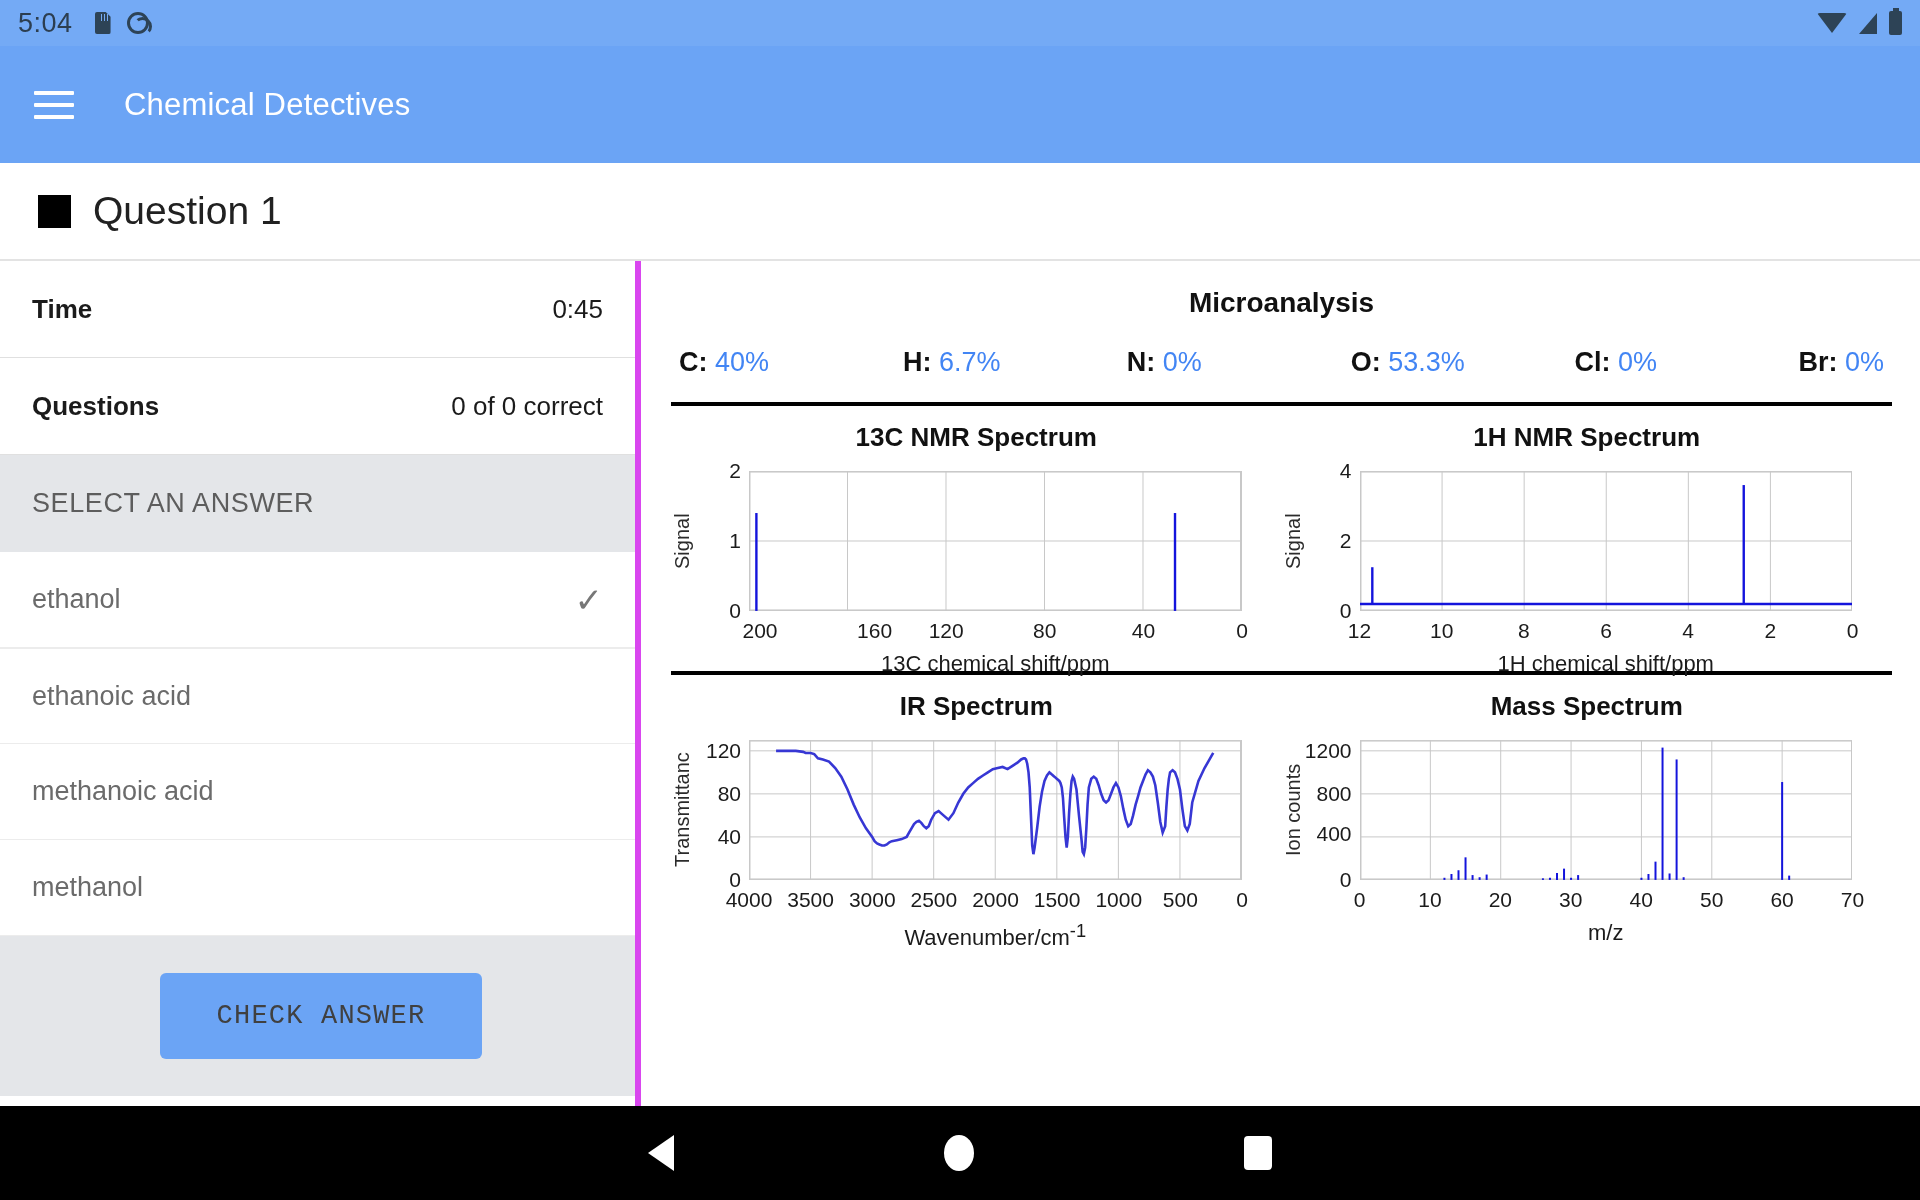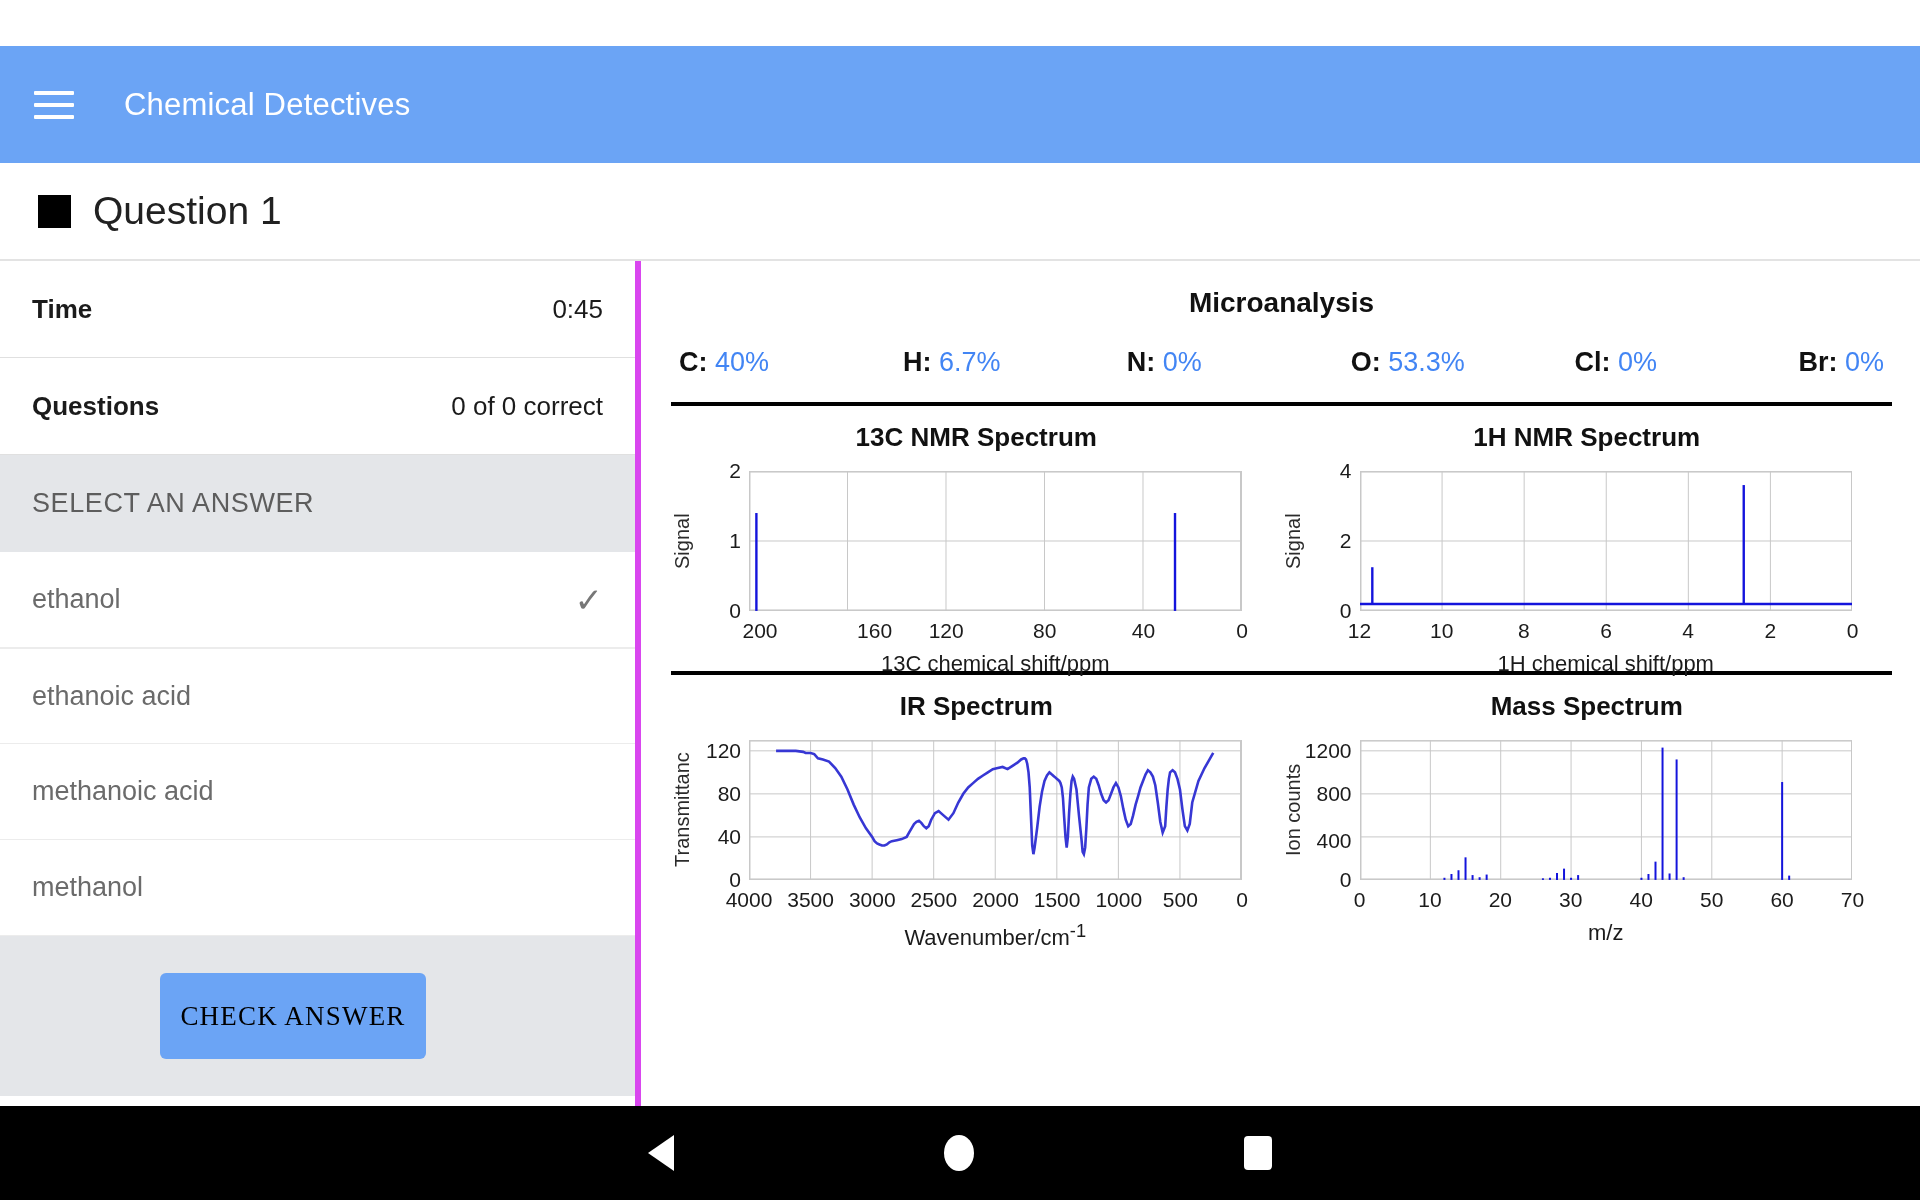"5:04" div.statusbar { html: none -> <div> <div>5:04</div> <div> <div></div> <div></div> </div> <div> <div></div> <div></div> <div></div> </div> </div> }
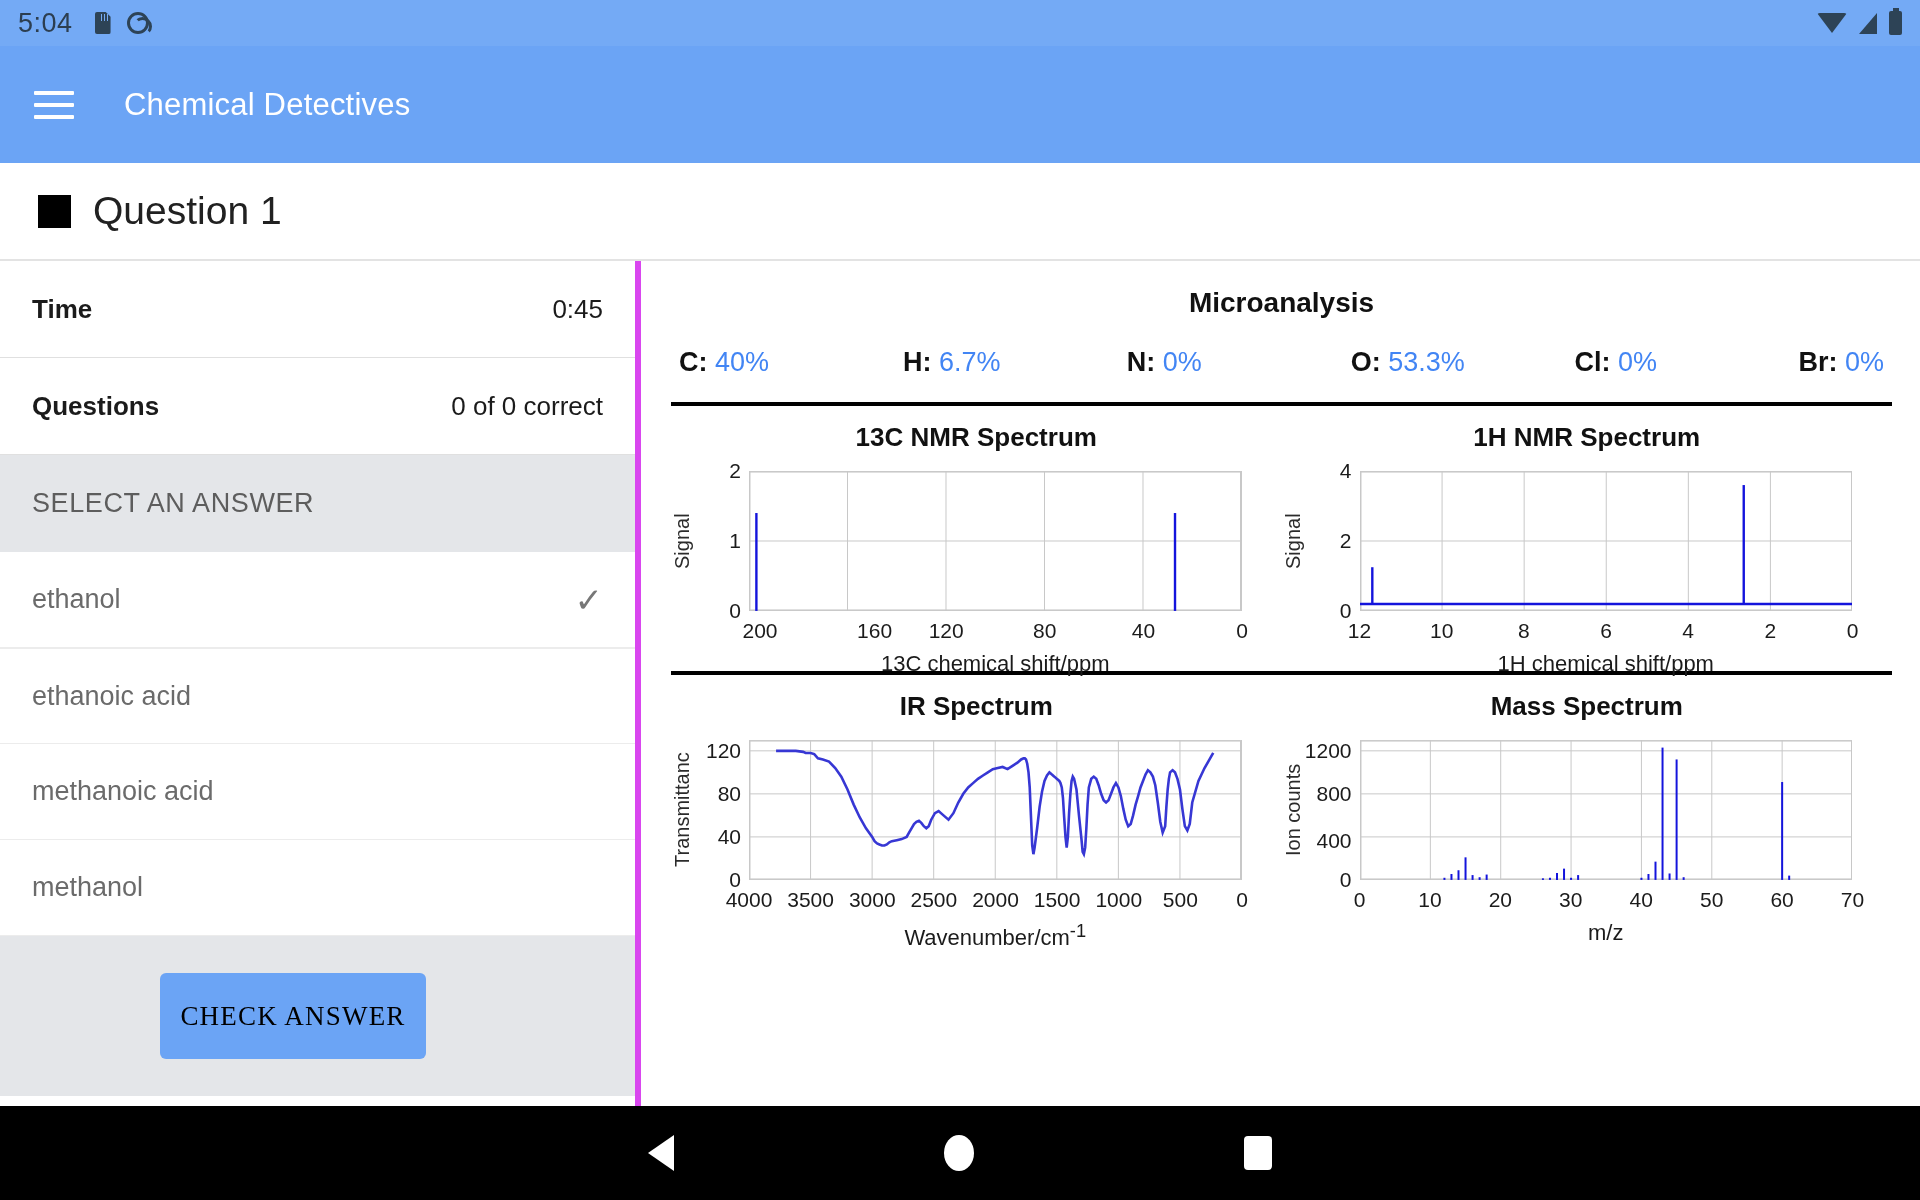"400" div.ytick { top: 101px -> 94px }
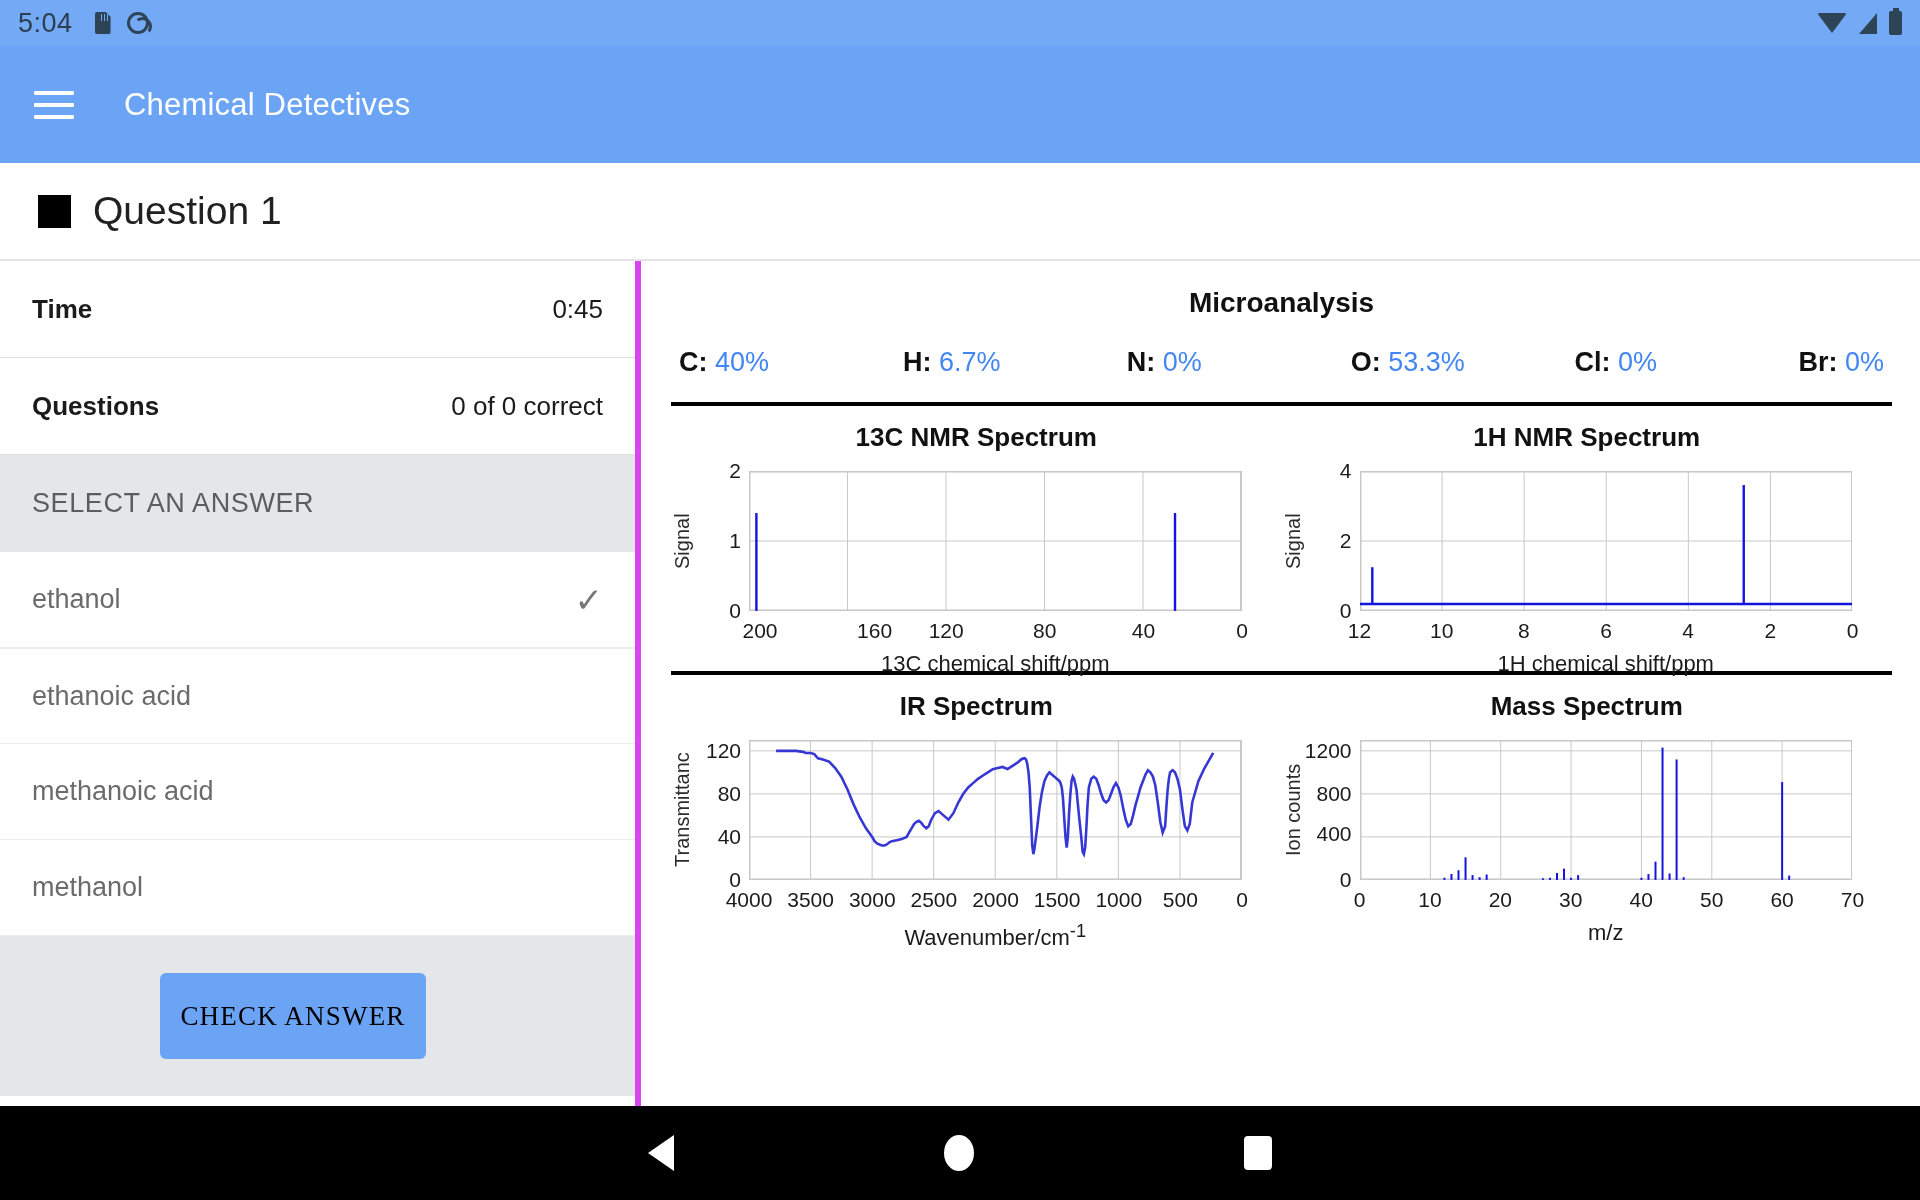"CHECK ANSWER" .check-btn { color: #000000 -> #404040; font-family: Liberation Serif, serif -> Liberation Mono, monospace; width: 266px -> 322px }
